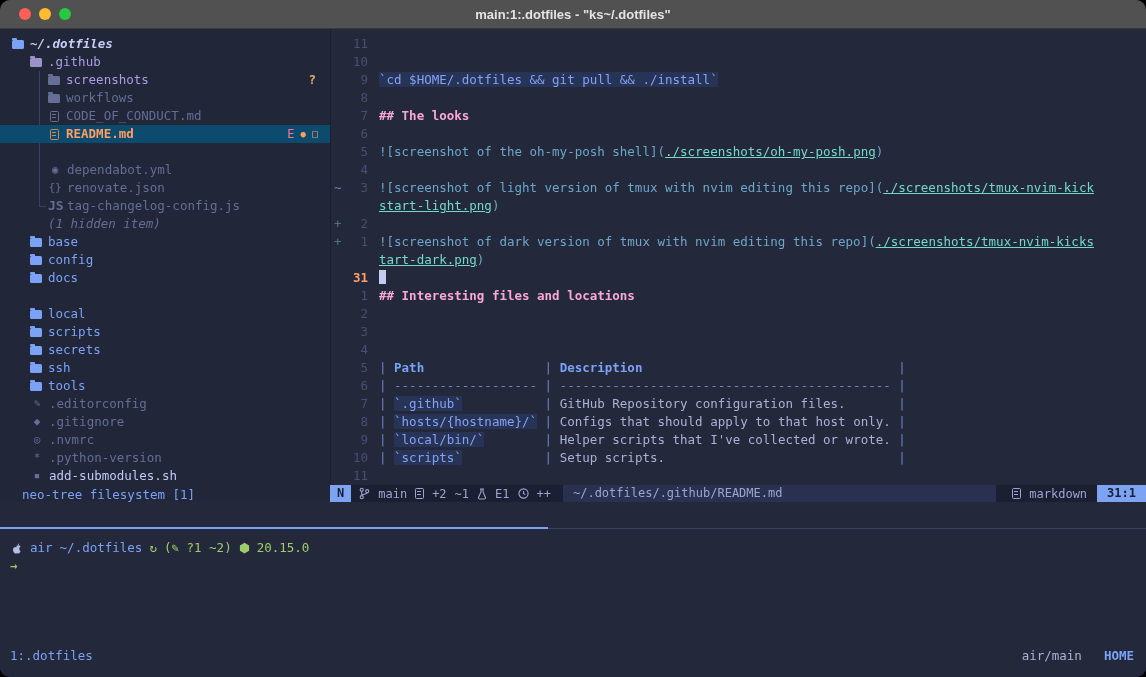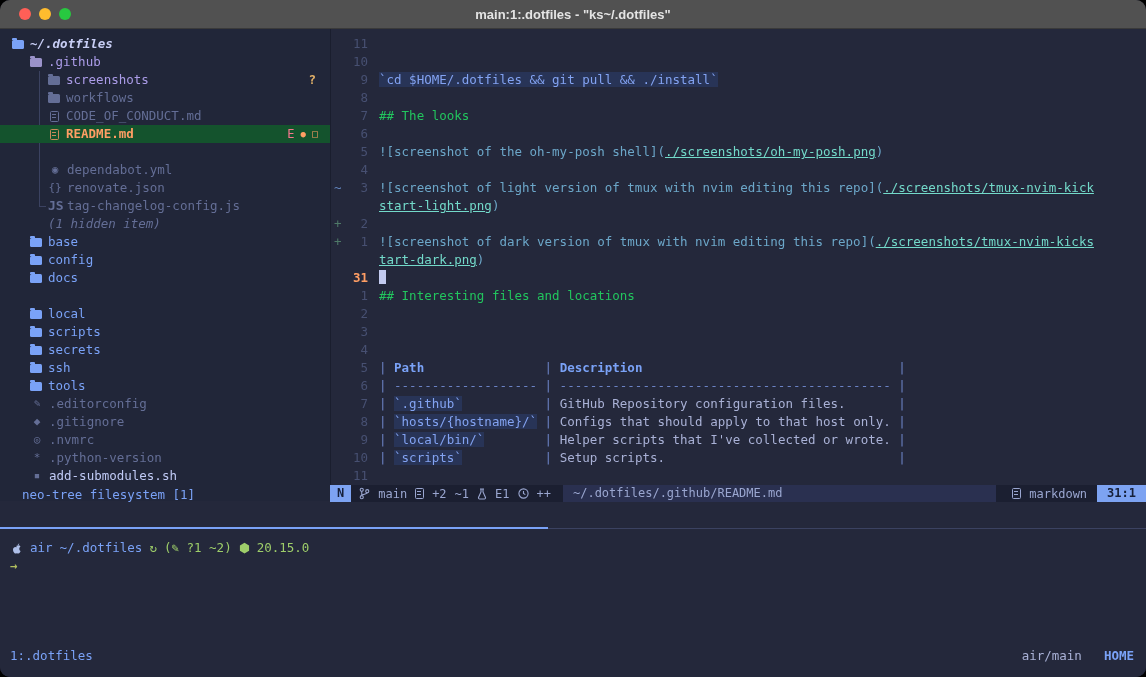"## The looks" .h2h { color: #22c55e -> #f9a8d4; font-weight: normal -> bold }
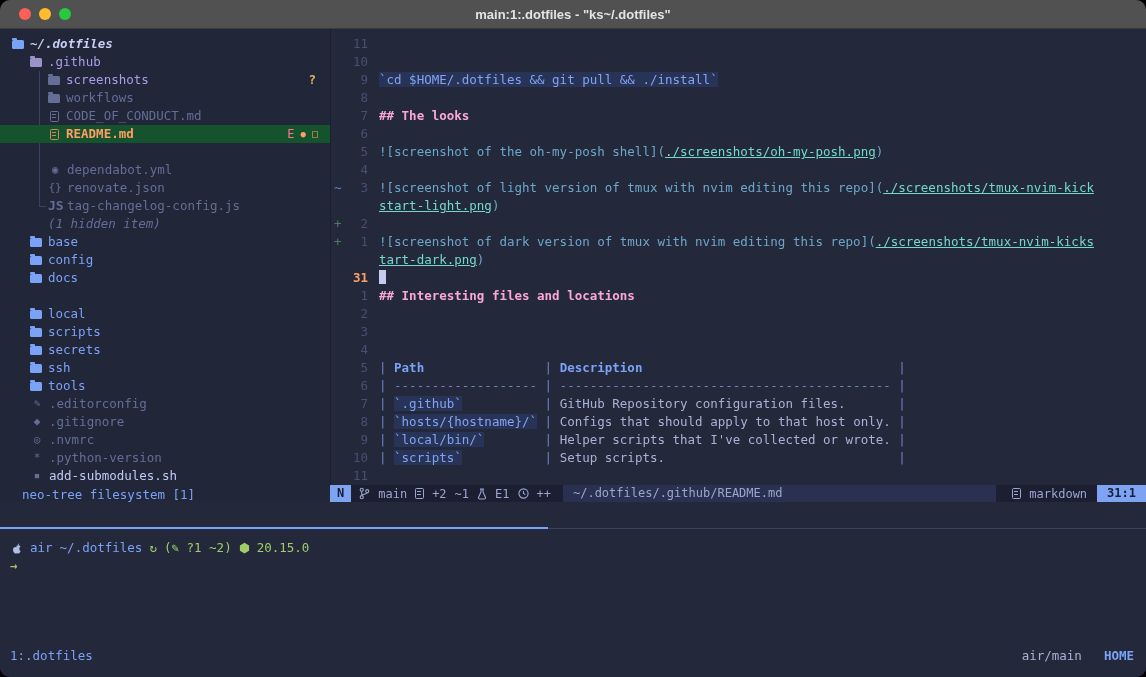"README.md" .sel { background: #14532d -> #0c4a6e }
